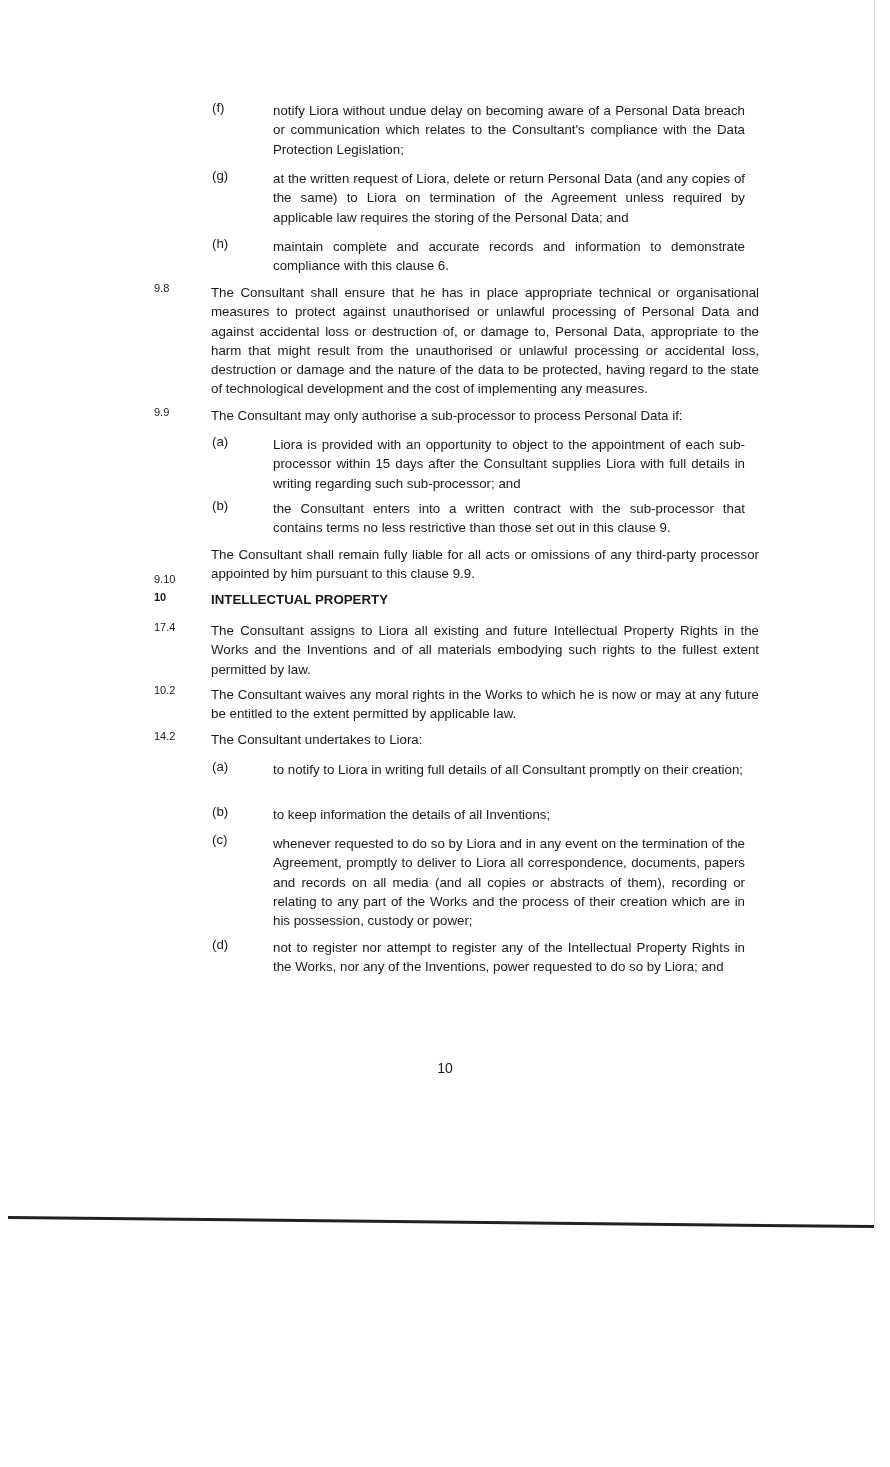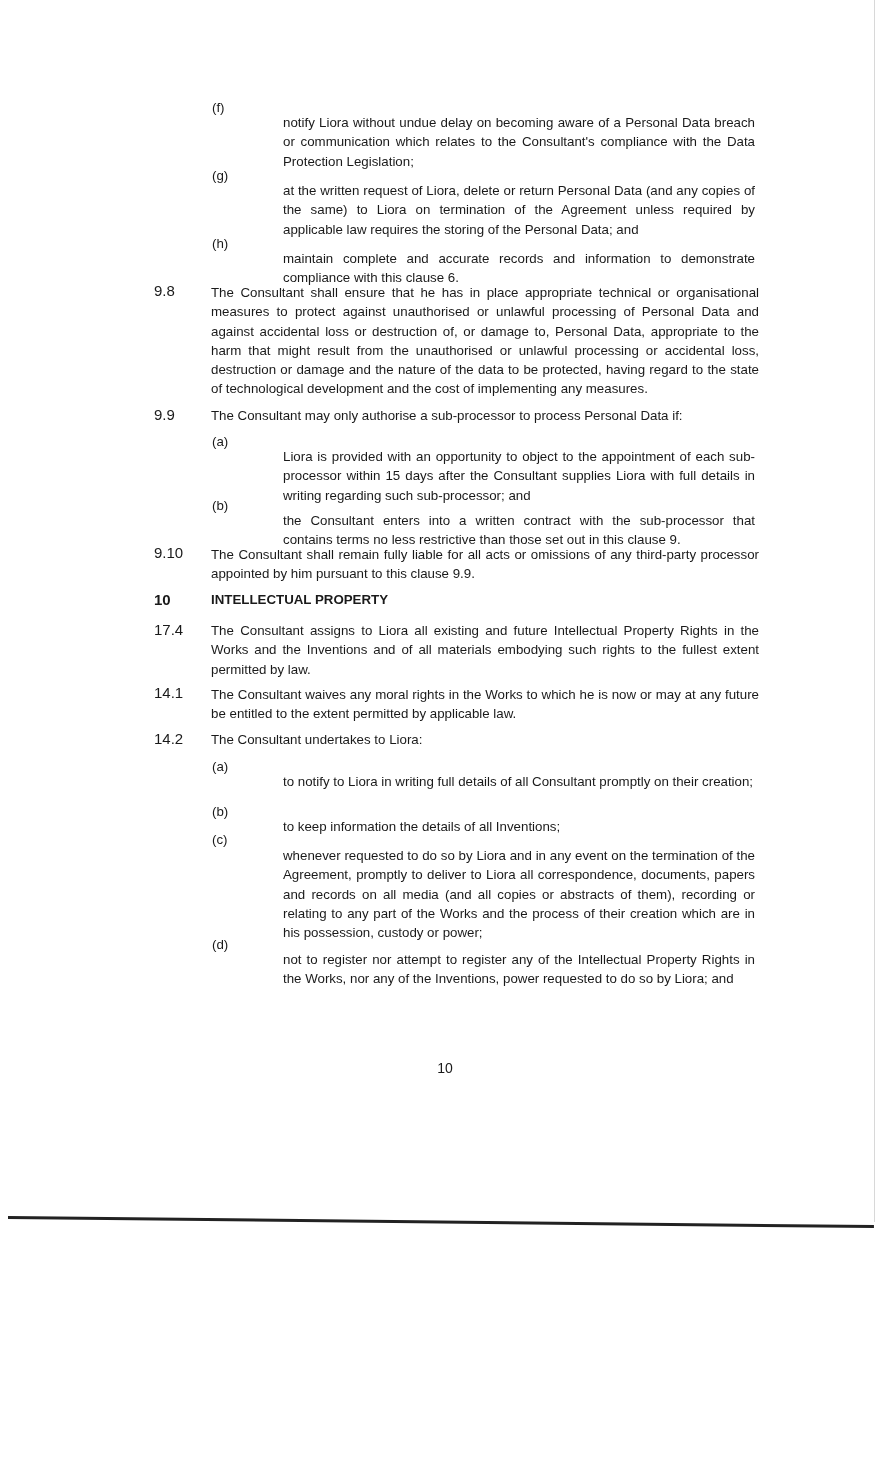"notify Liora without undue delay" .lvl2 { left: 283px -> 273px; margin-top: 12px -> none }
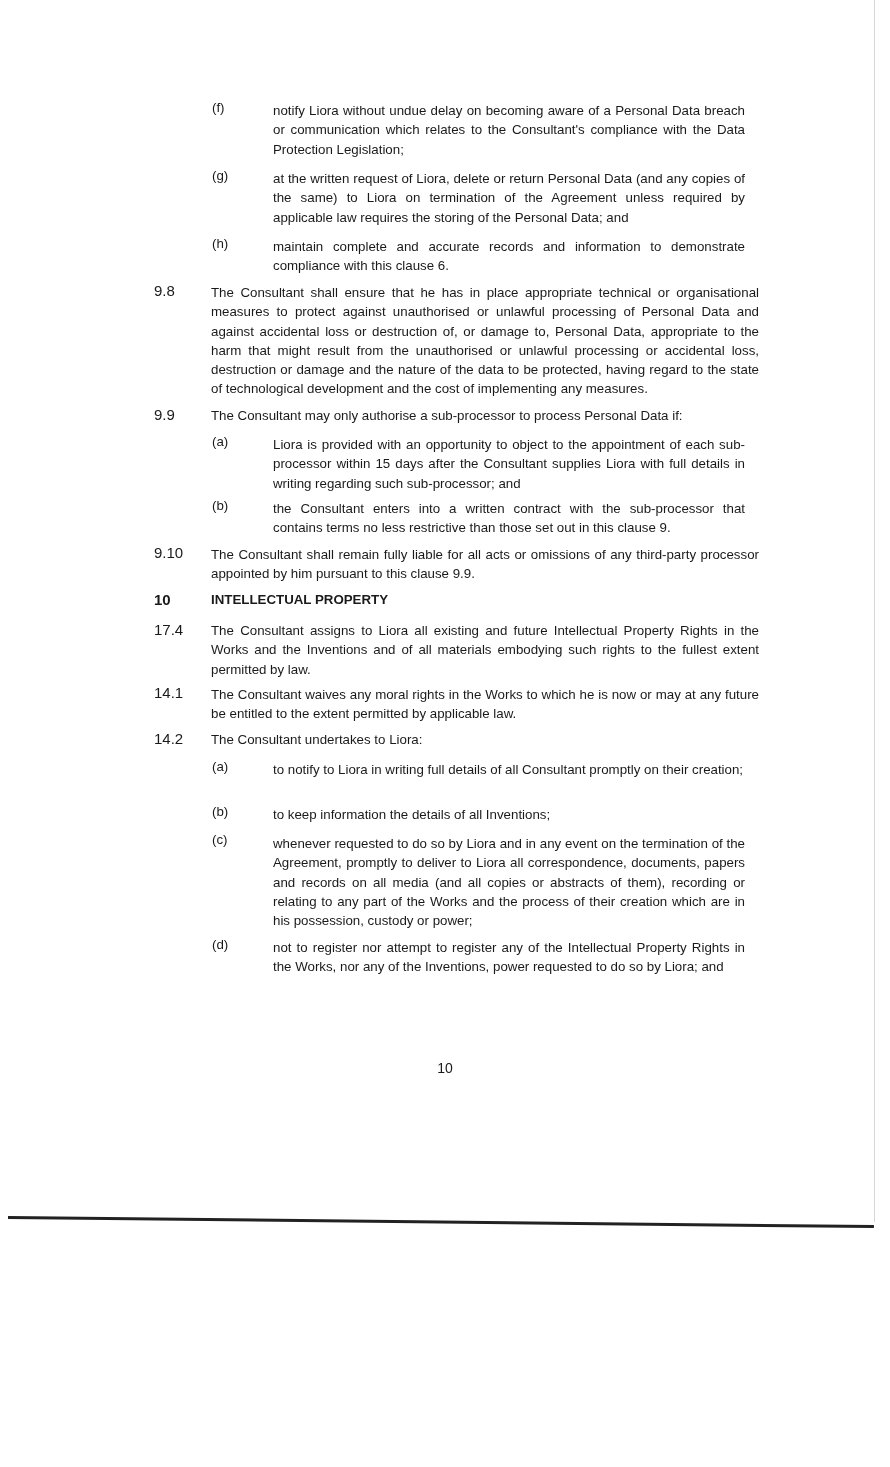"9.8" .num { font-size: 15px -> 11px }
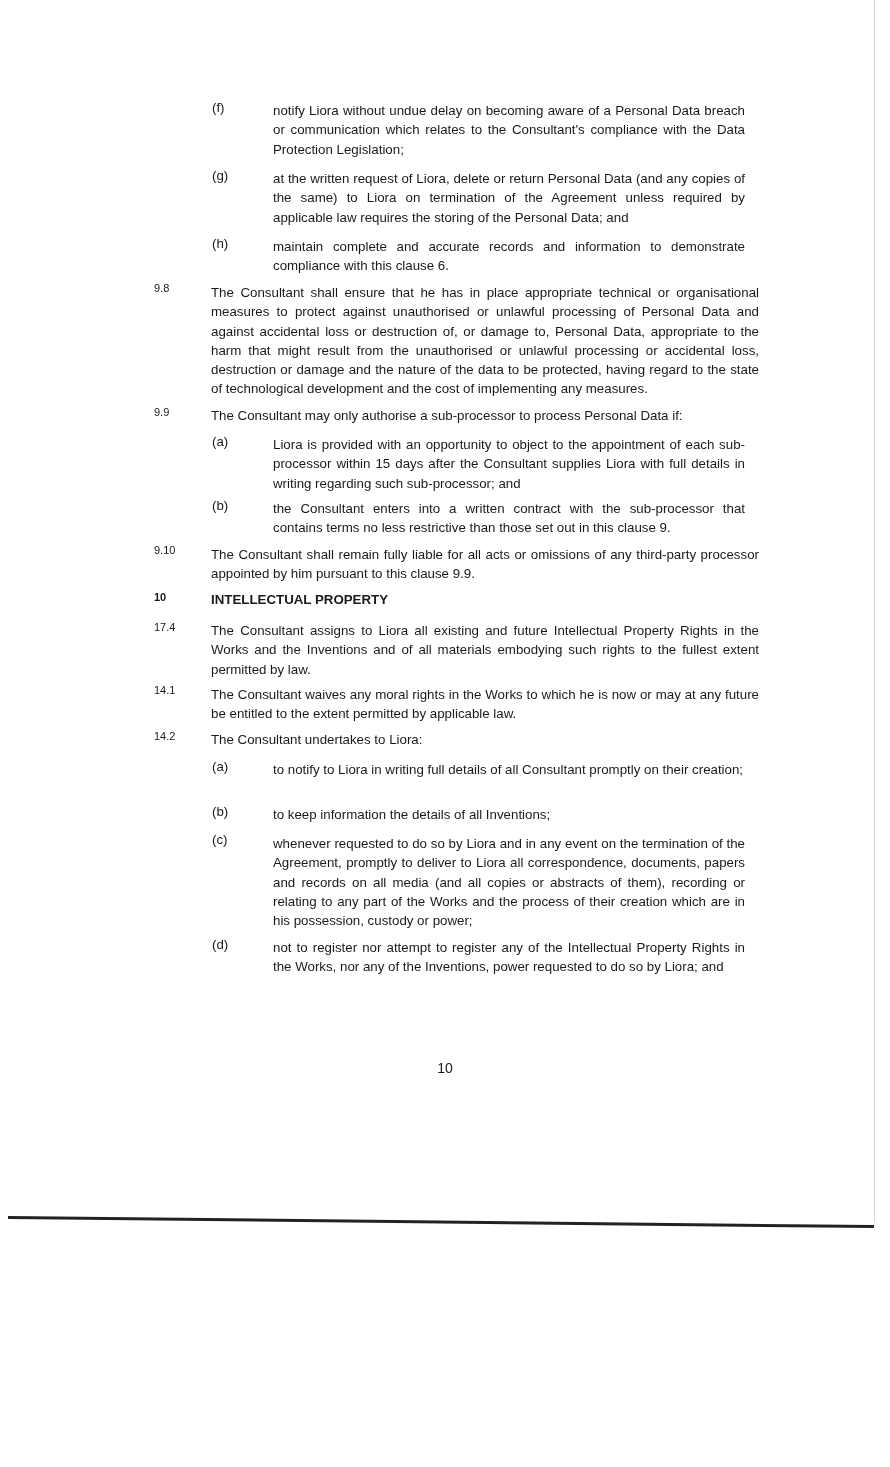"9.10" span.num { top: 544px -> 573px }
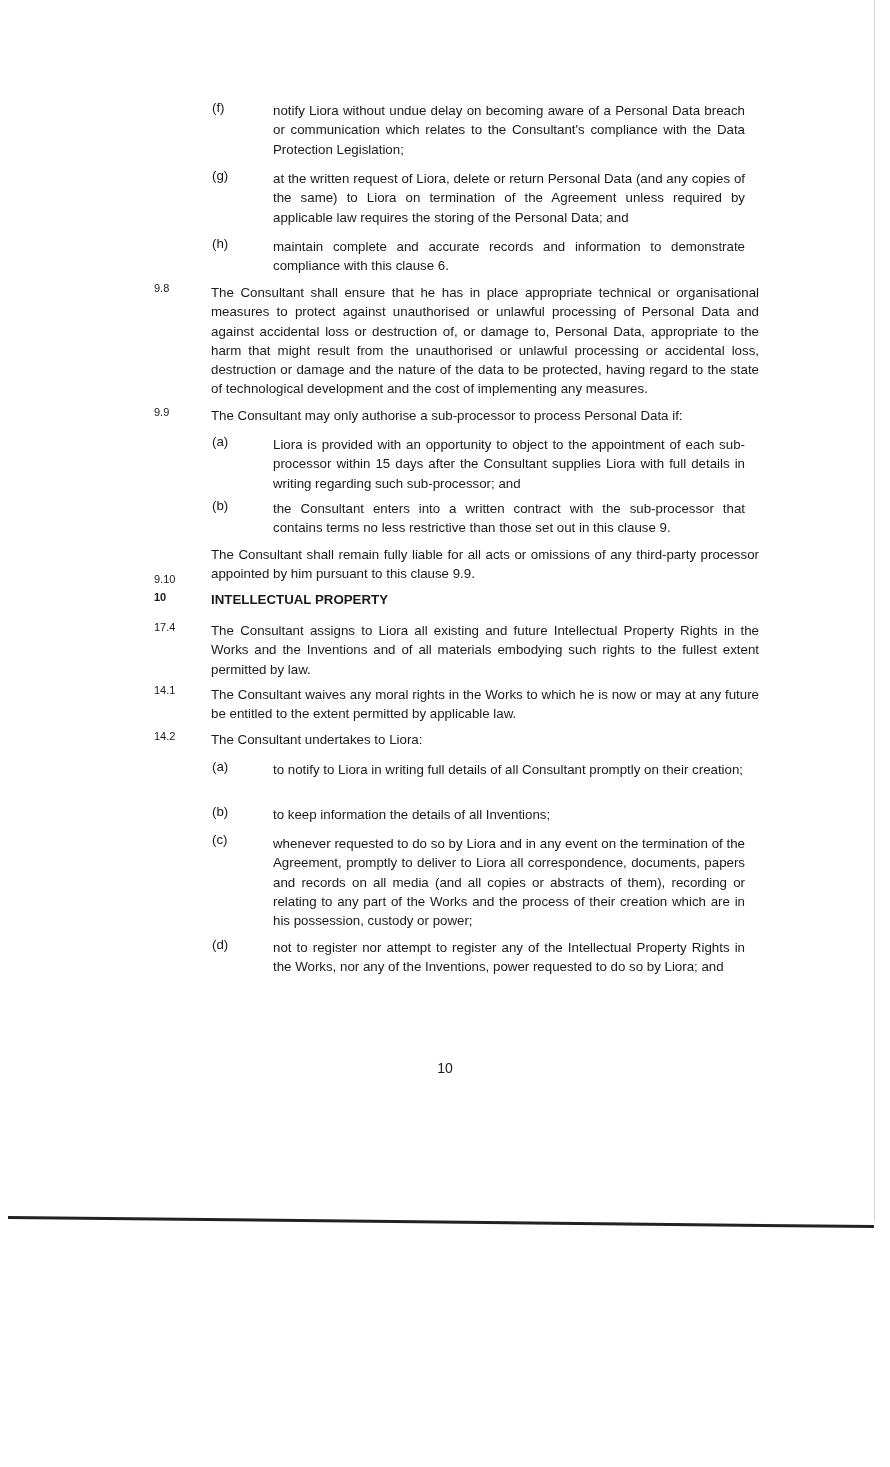"14.1" span.num { text: 14.1 -> 10.2 }
